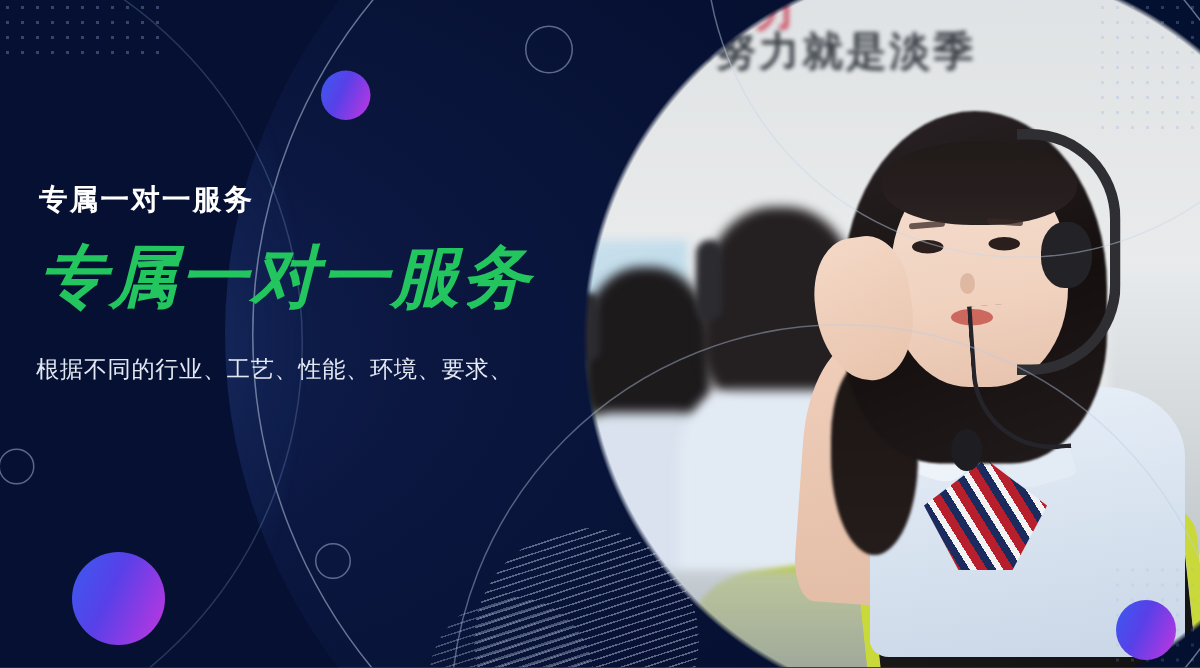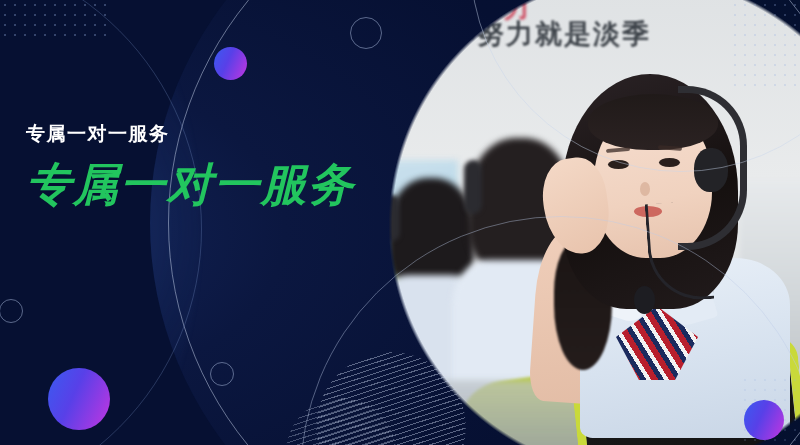"根据不同的行业、工艺、性能、环境、要求、" p.subcopy { html: none -> <p>根据不同的行业、工艺、性能、环境、要求、</p> }
